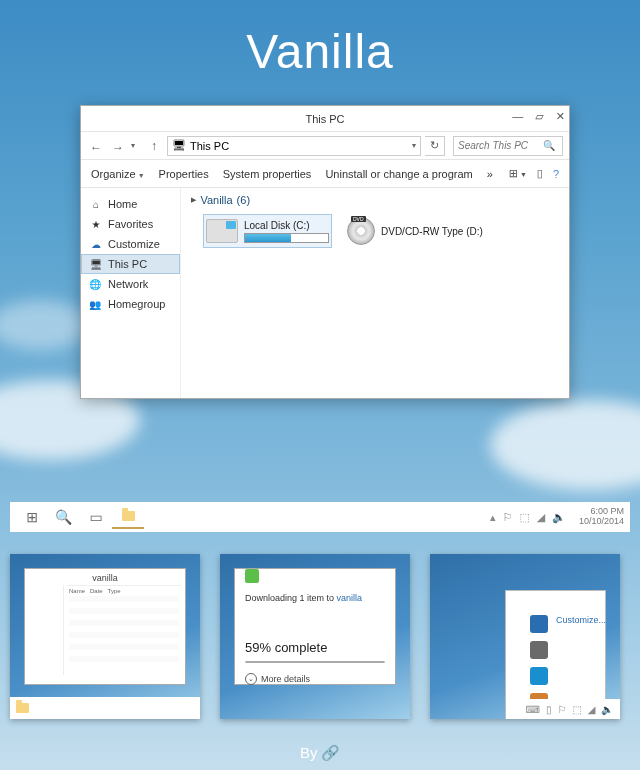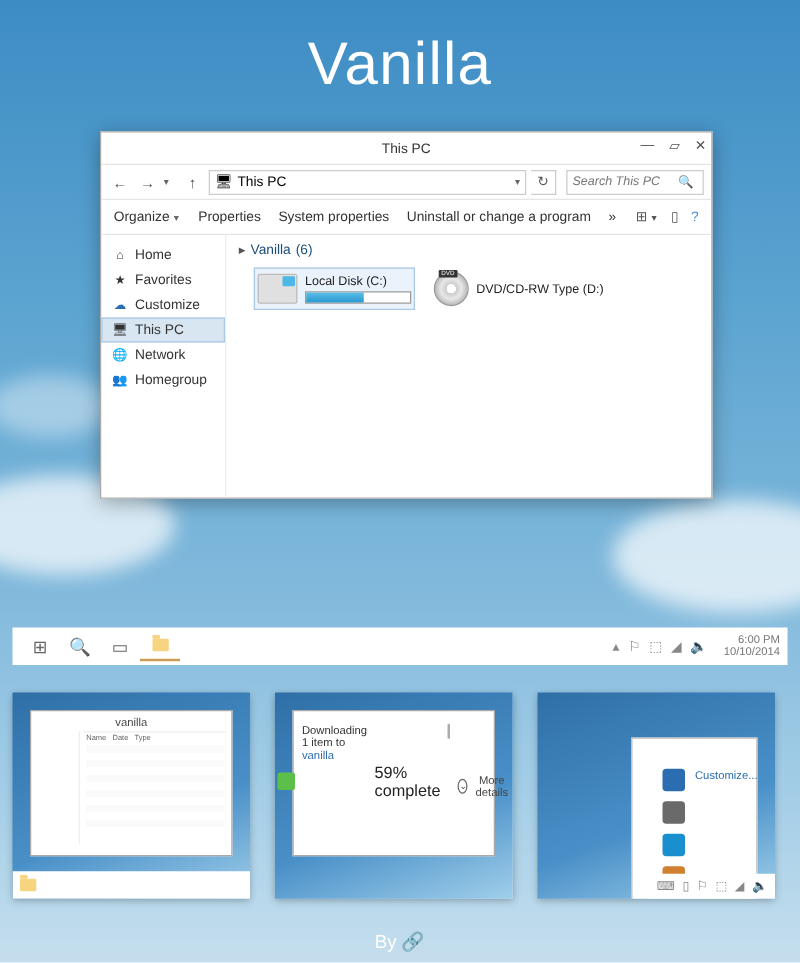"Downloading 1 item to vanilla" .thumb2 .mini { flex-direction: none -> column }
